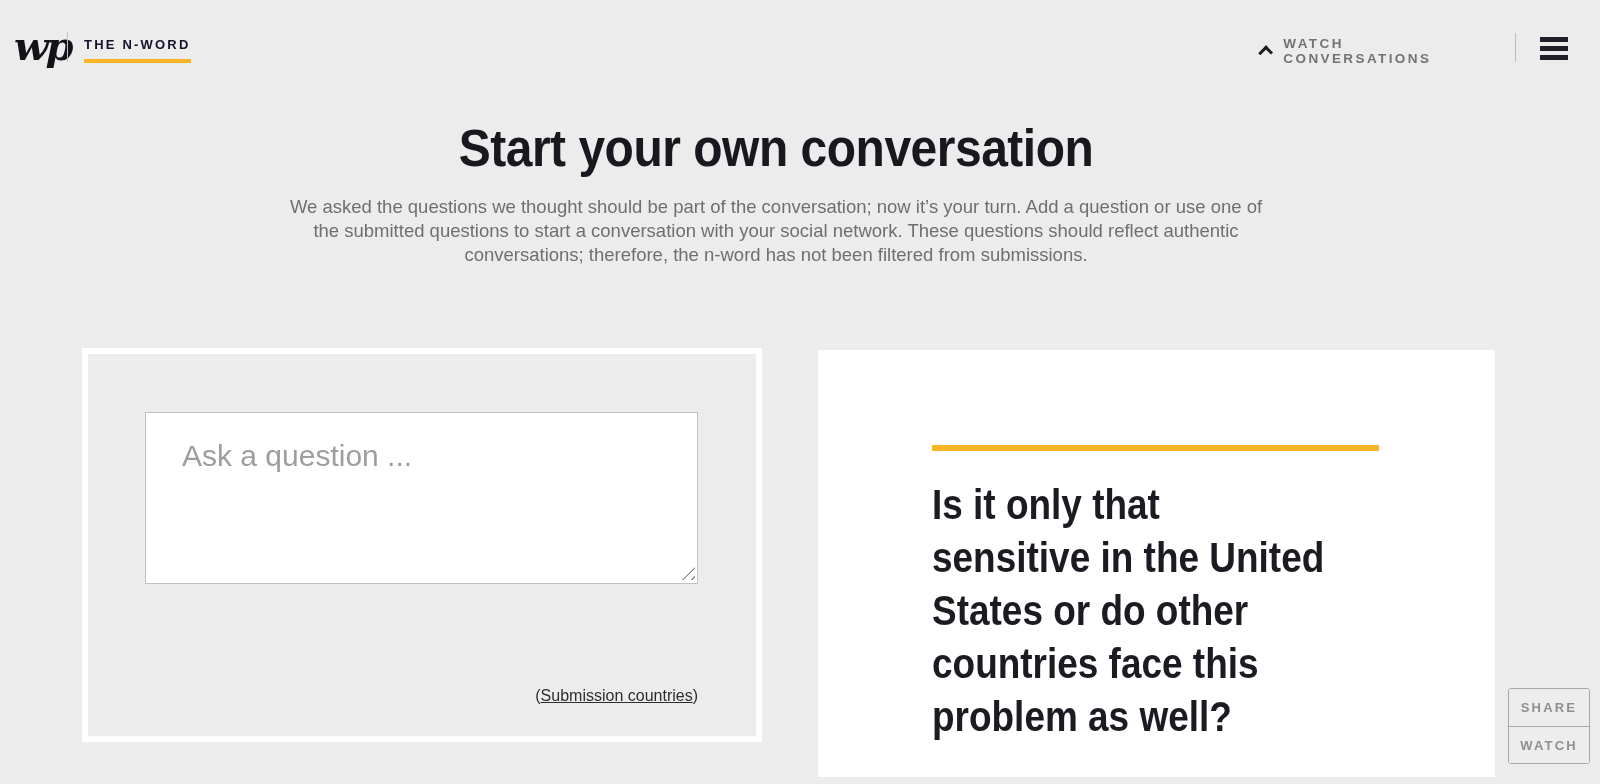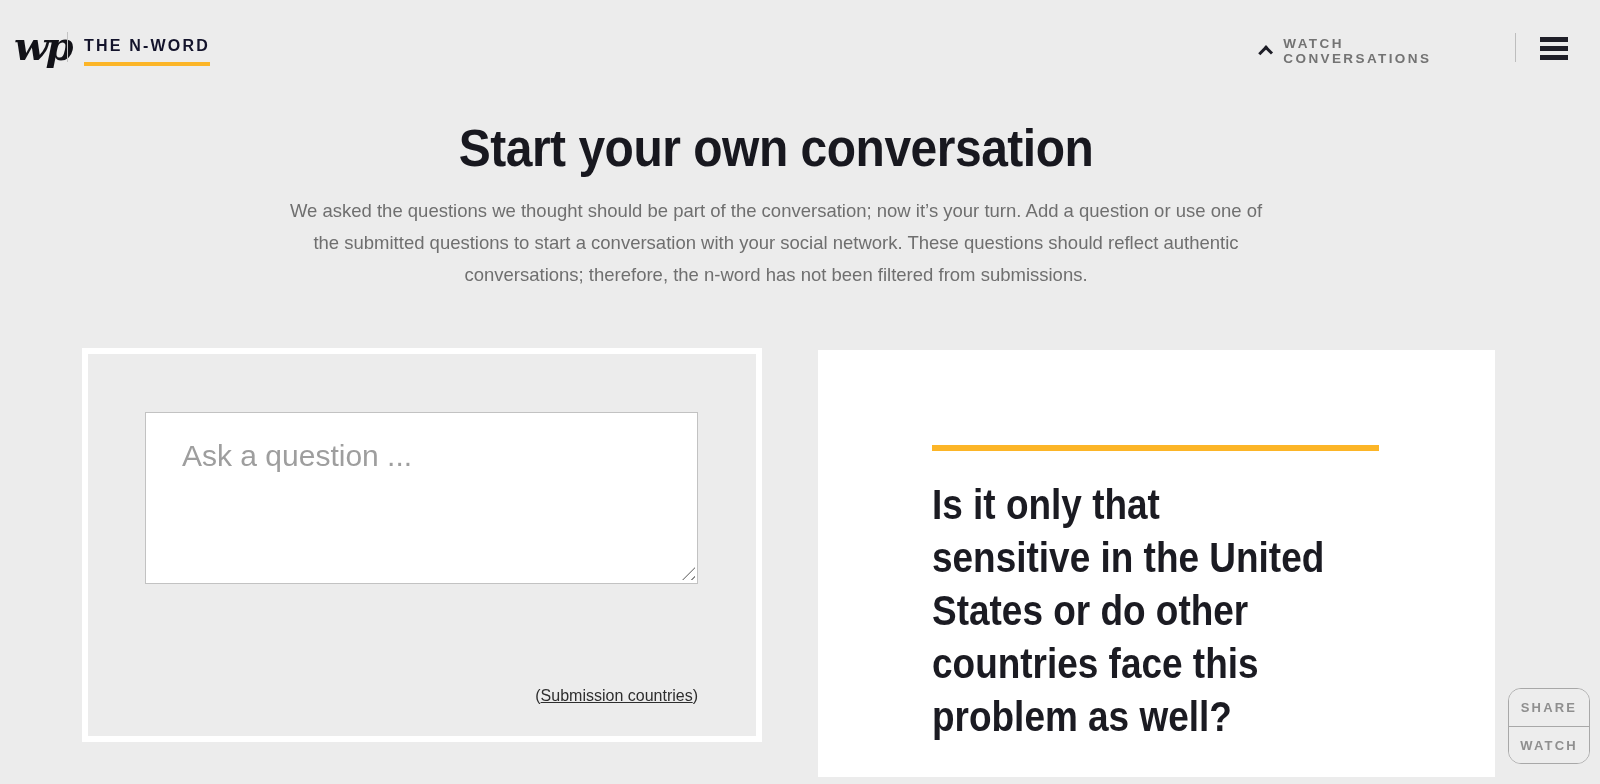"THE N-WORD" .site-title { font-size: 16px -> 13px }
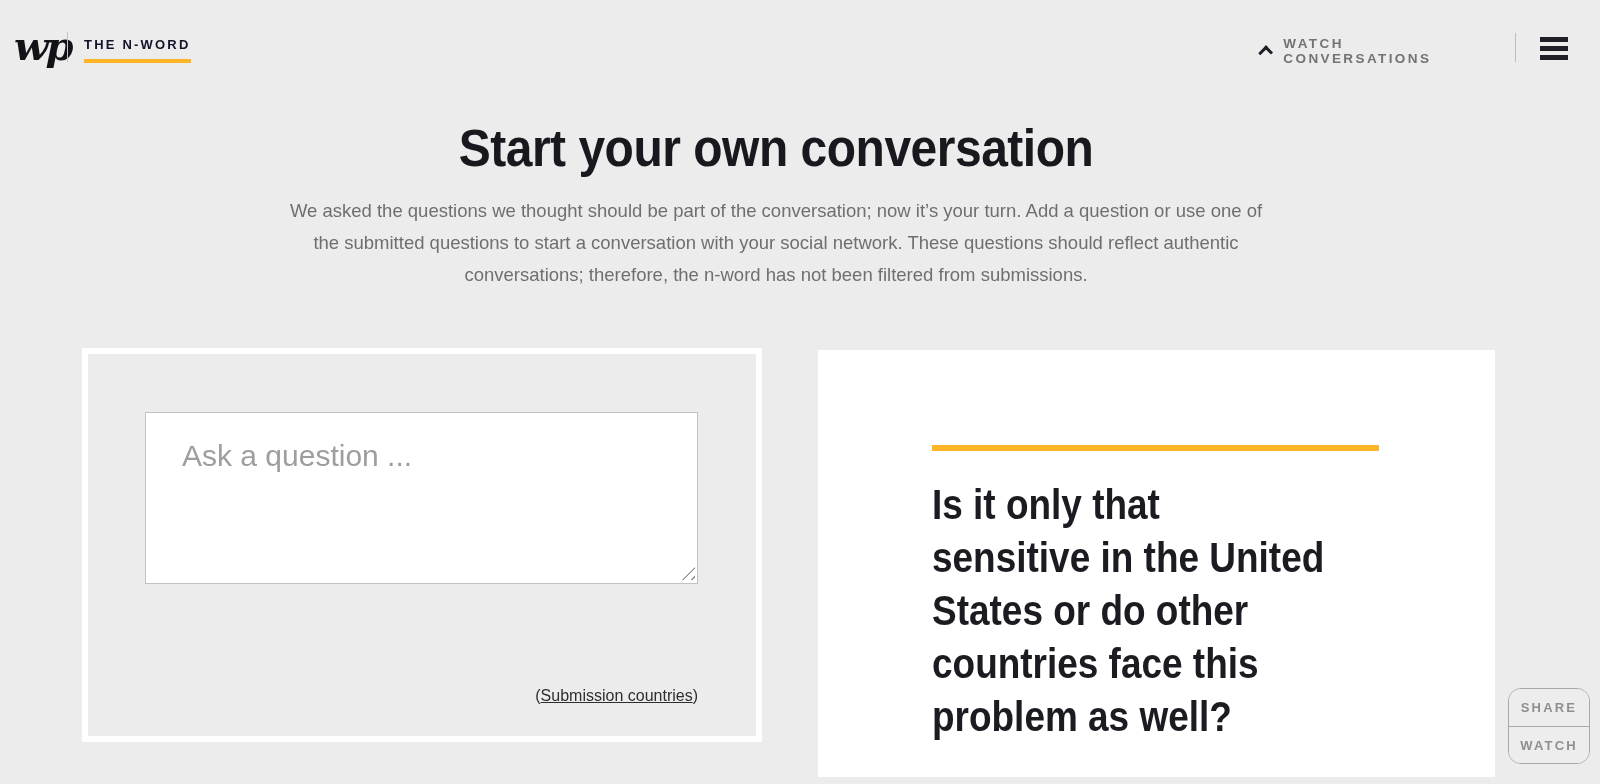"We asked the questions we" .intro-desc { line-height: 32px -> 24px }
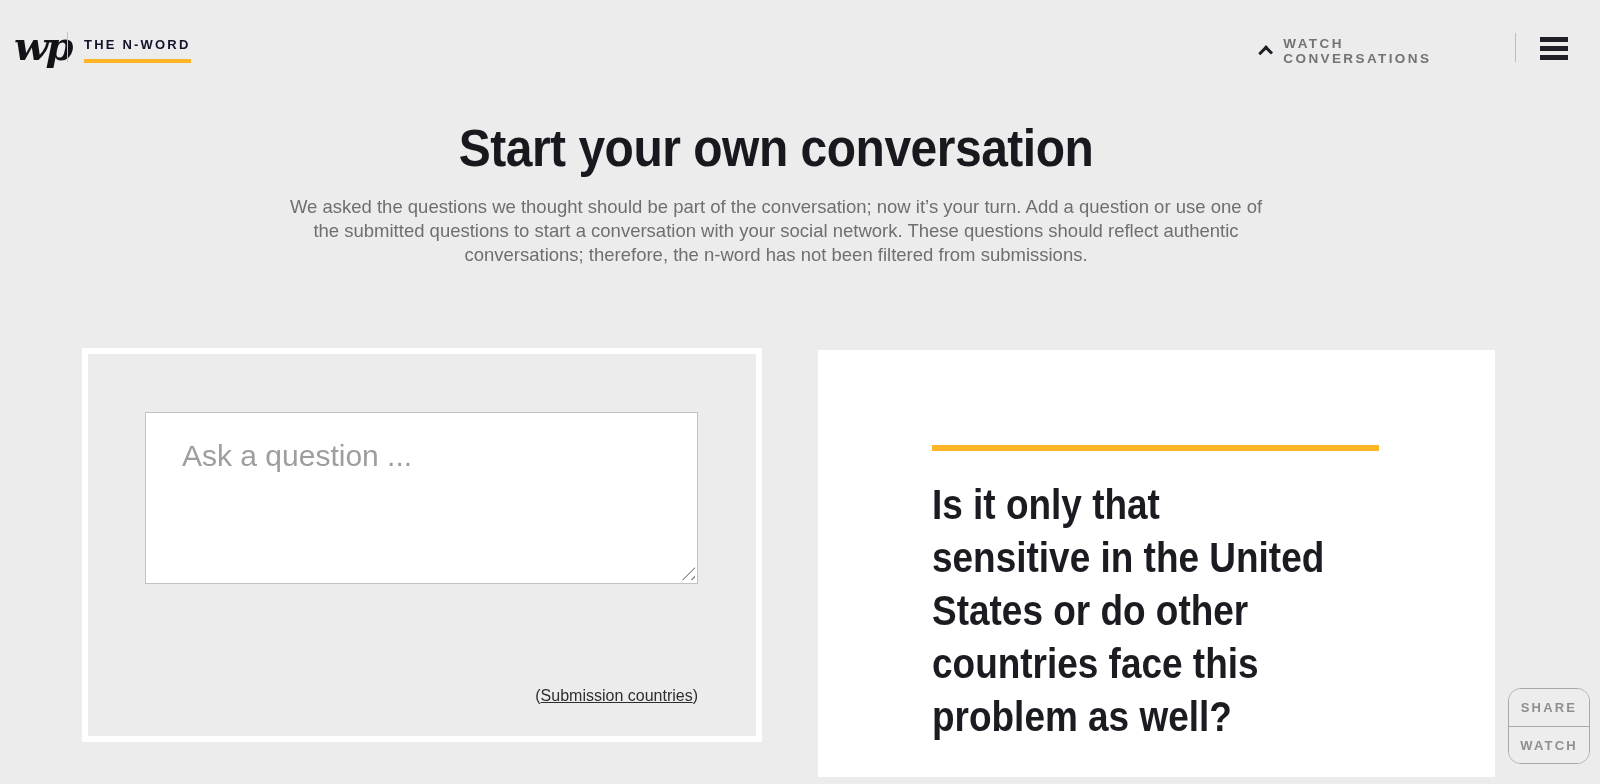"SHARE" .side-actions { border-radius: 13px -> 3px }
